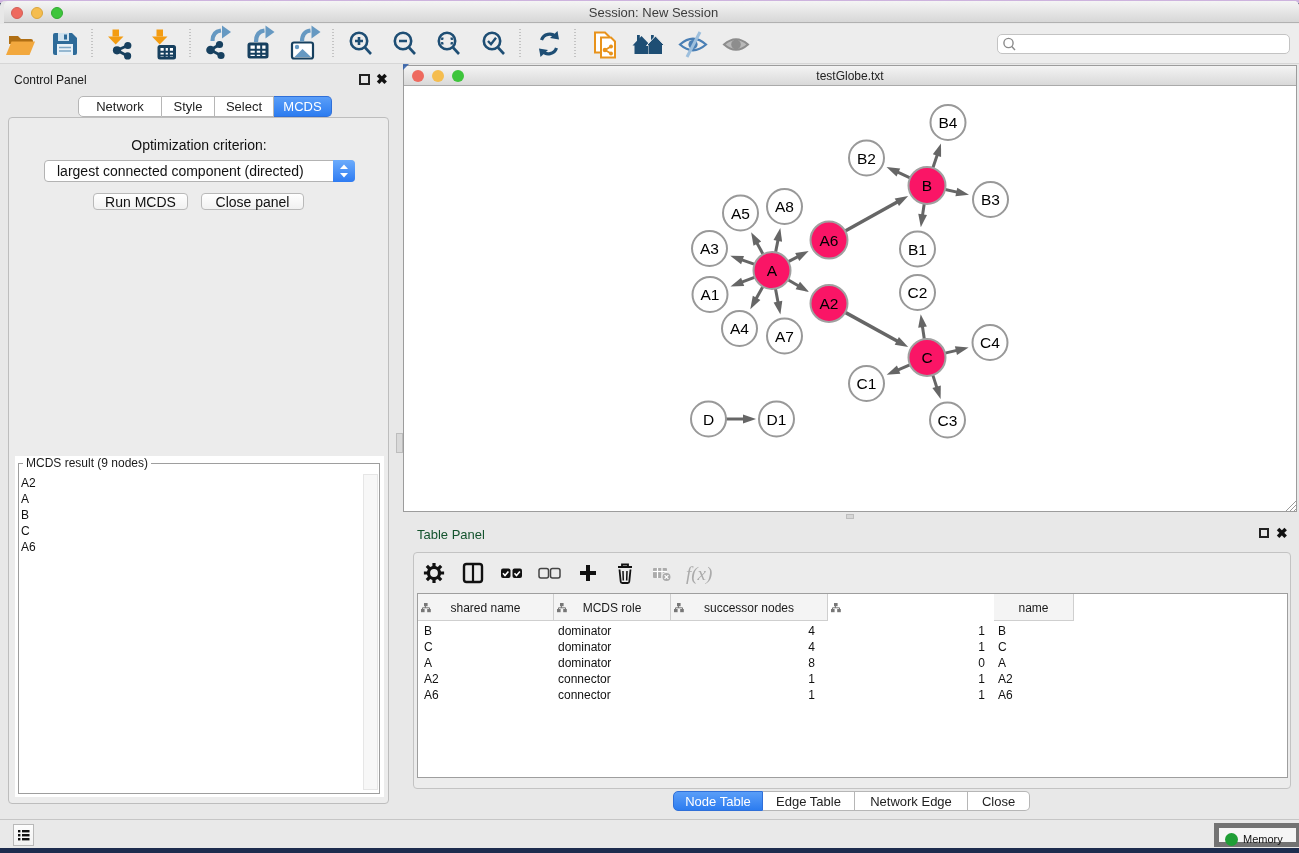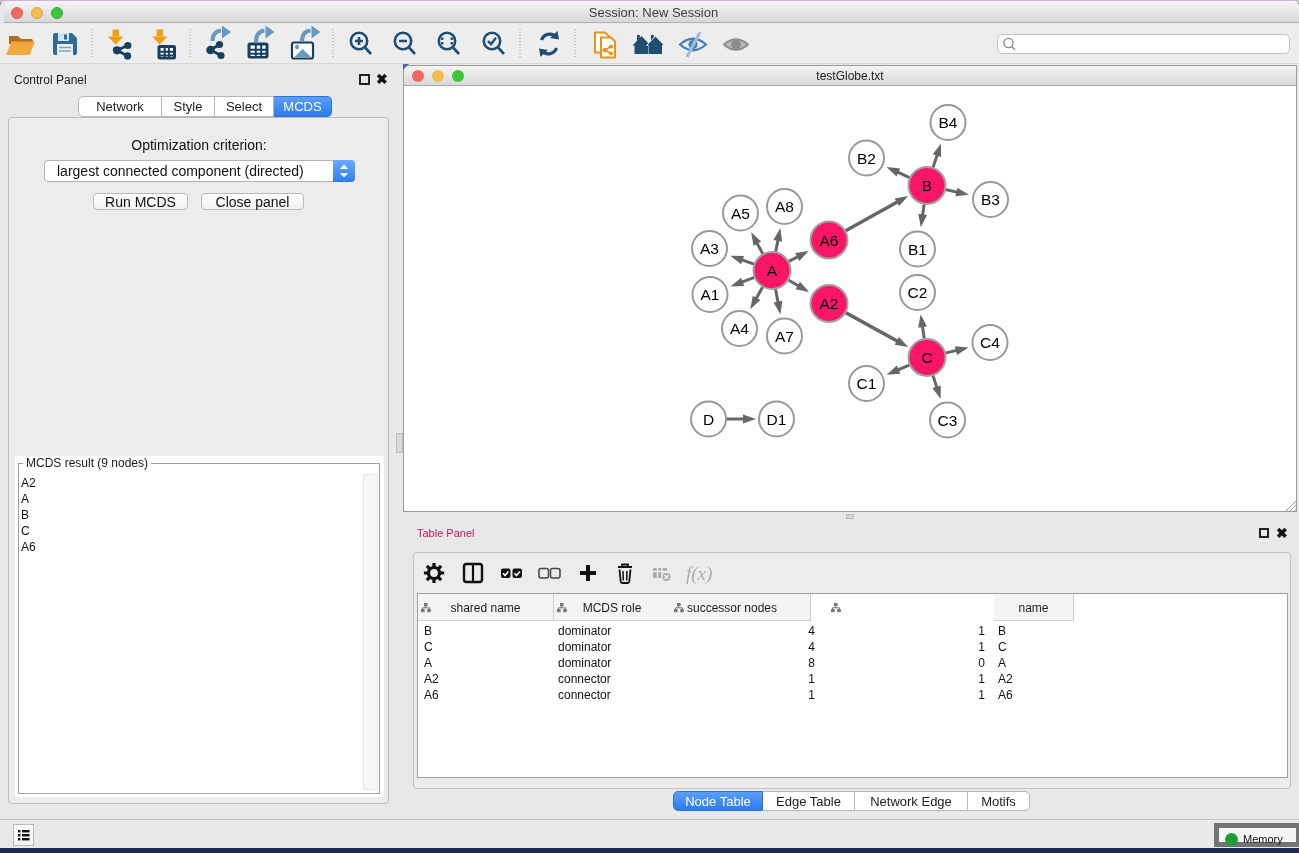"Table Panel" #tp-title { color: #be185d -> #14532d; font-size: 11px -> 13px }
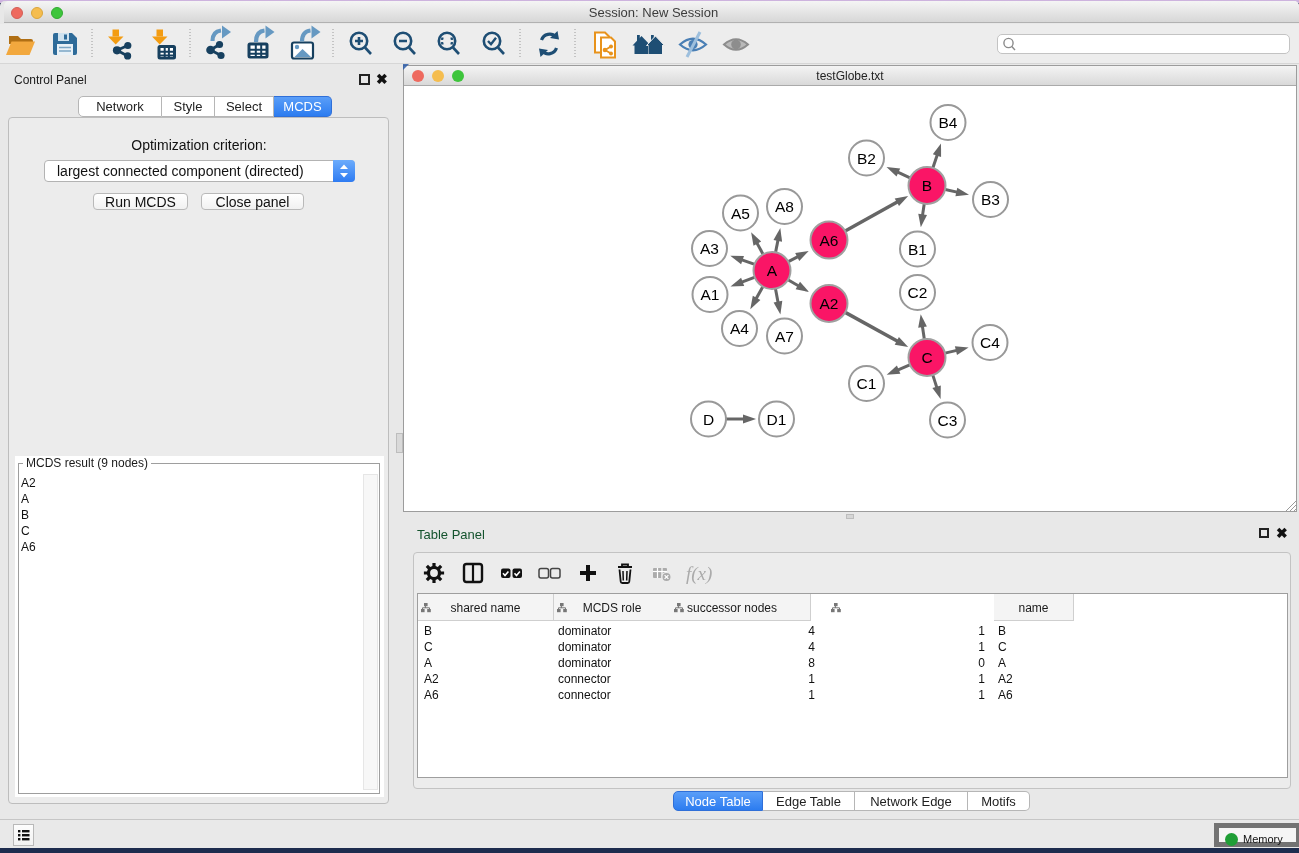"successor nodes" div.hcell { left: 236px -> 253px }
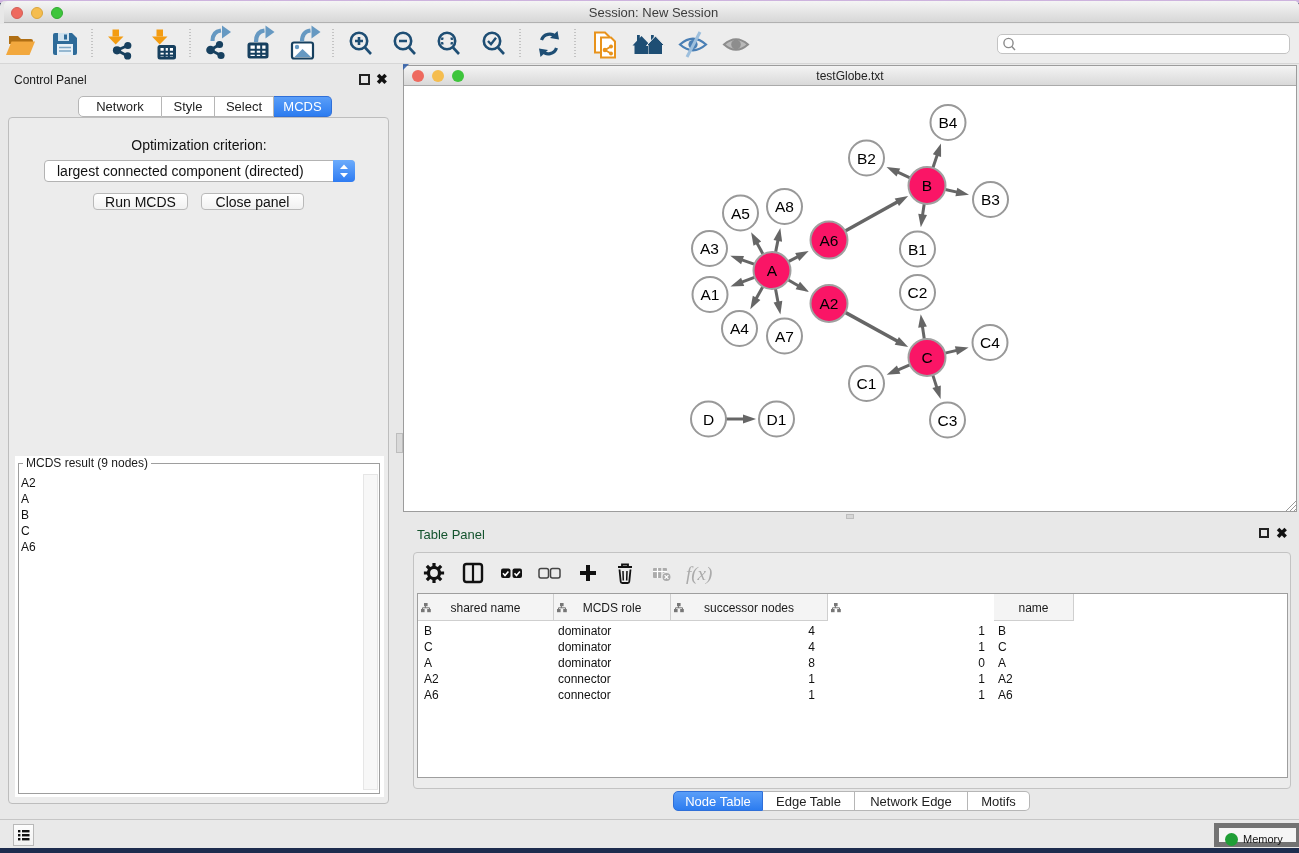"Motifs" div.tab { text: Motifs -> Close }
